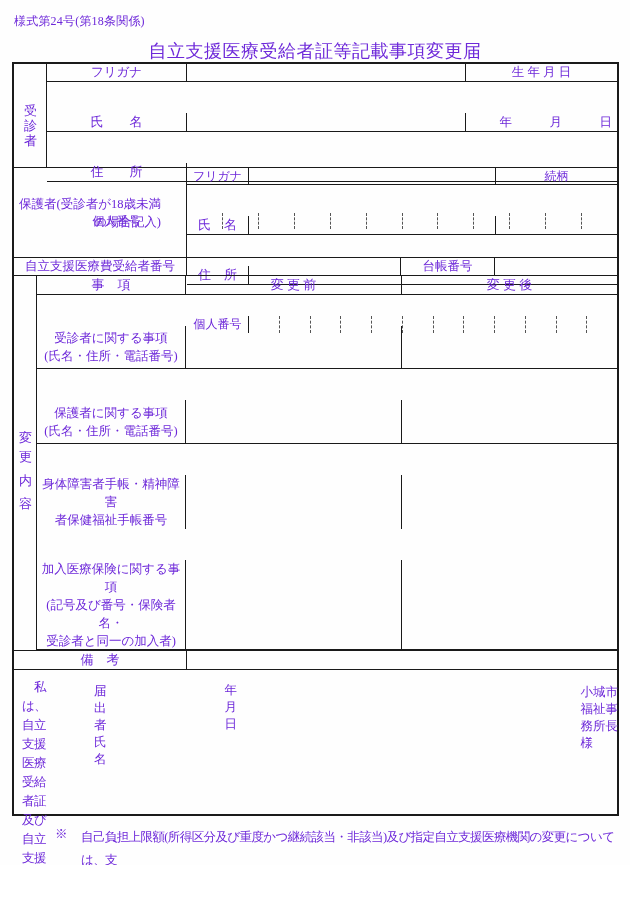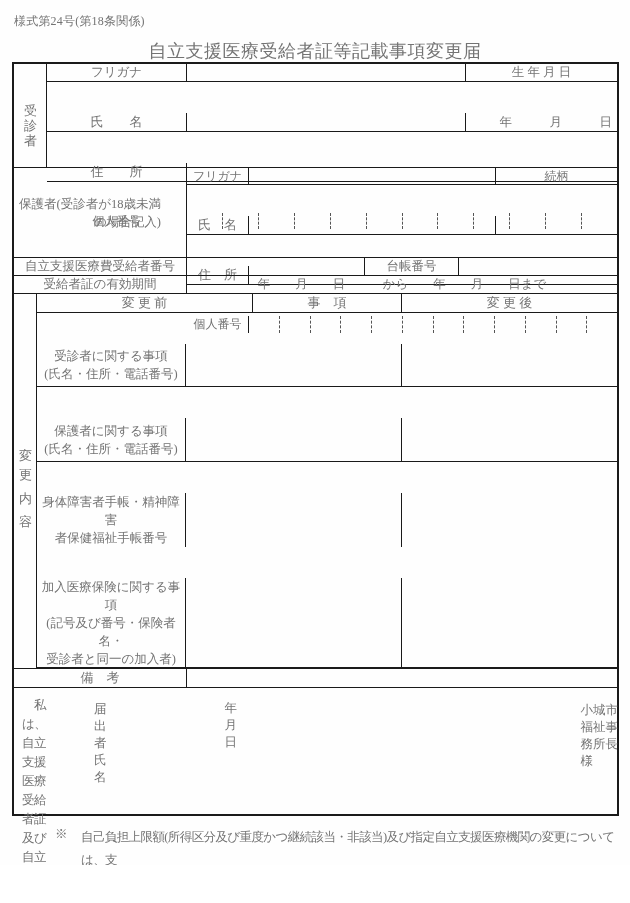"様式第24号(第18条関係)" .page { color: #737373 -> #6d28d9 }
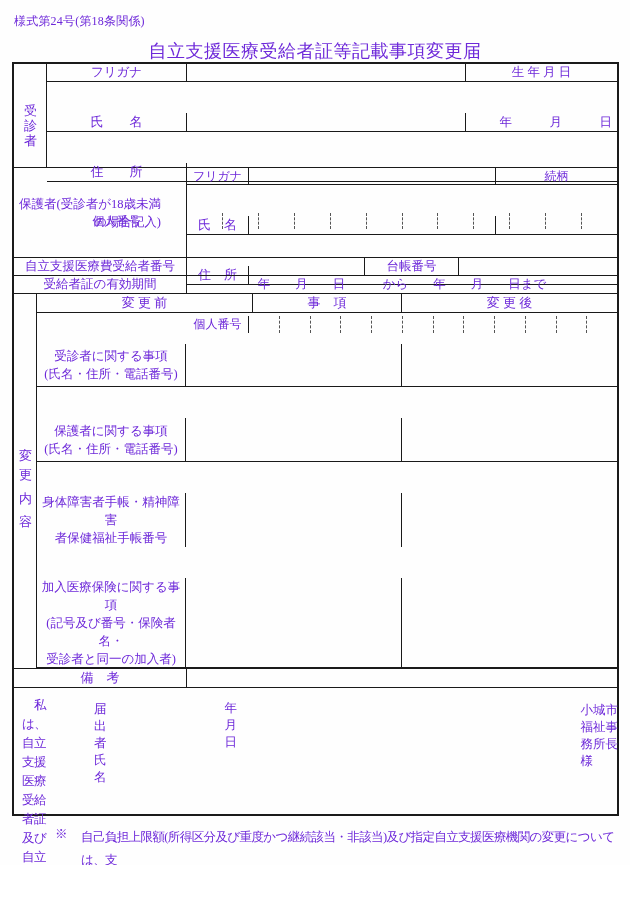"自立支援医療費受給者番号" div.sec { gap: 36px -> none }
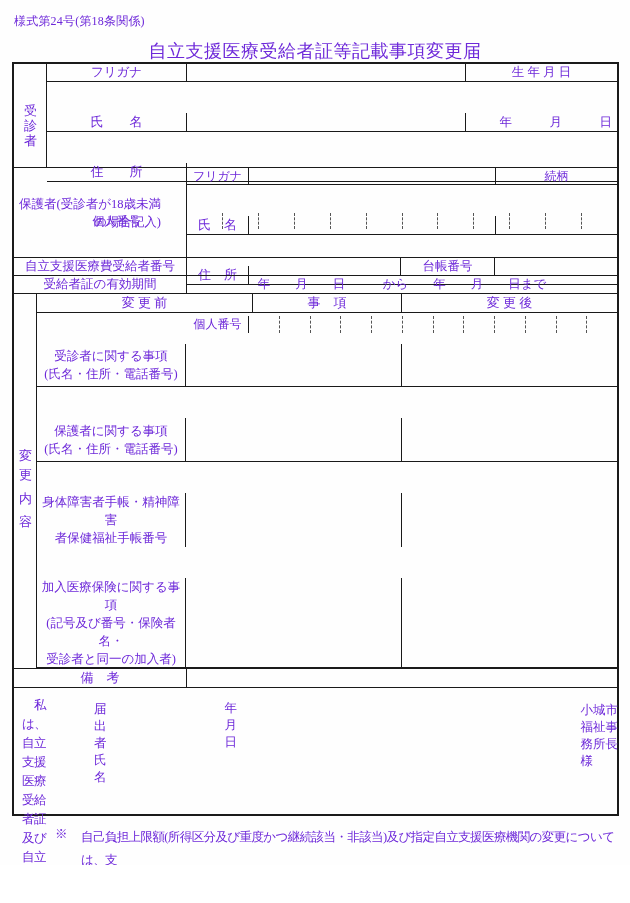"受給者証の有効期間" div.sec { html: <div> <div>受給者証の有効期間</div> <div>年 月 日 から 年 月 日まで</div> </div> -> none }
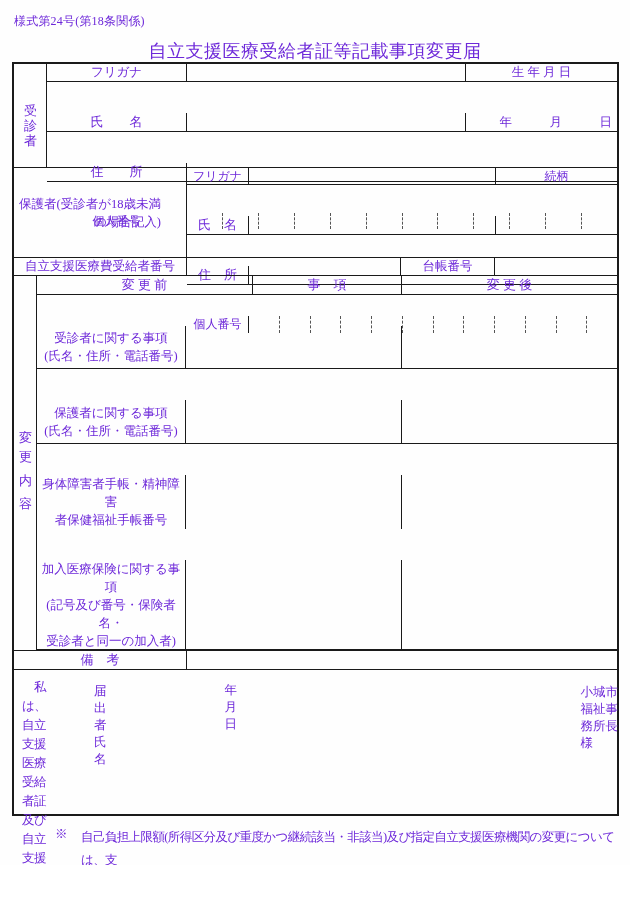"変 更 前" div.c { order: before "事 項" -> after "事 項" }
